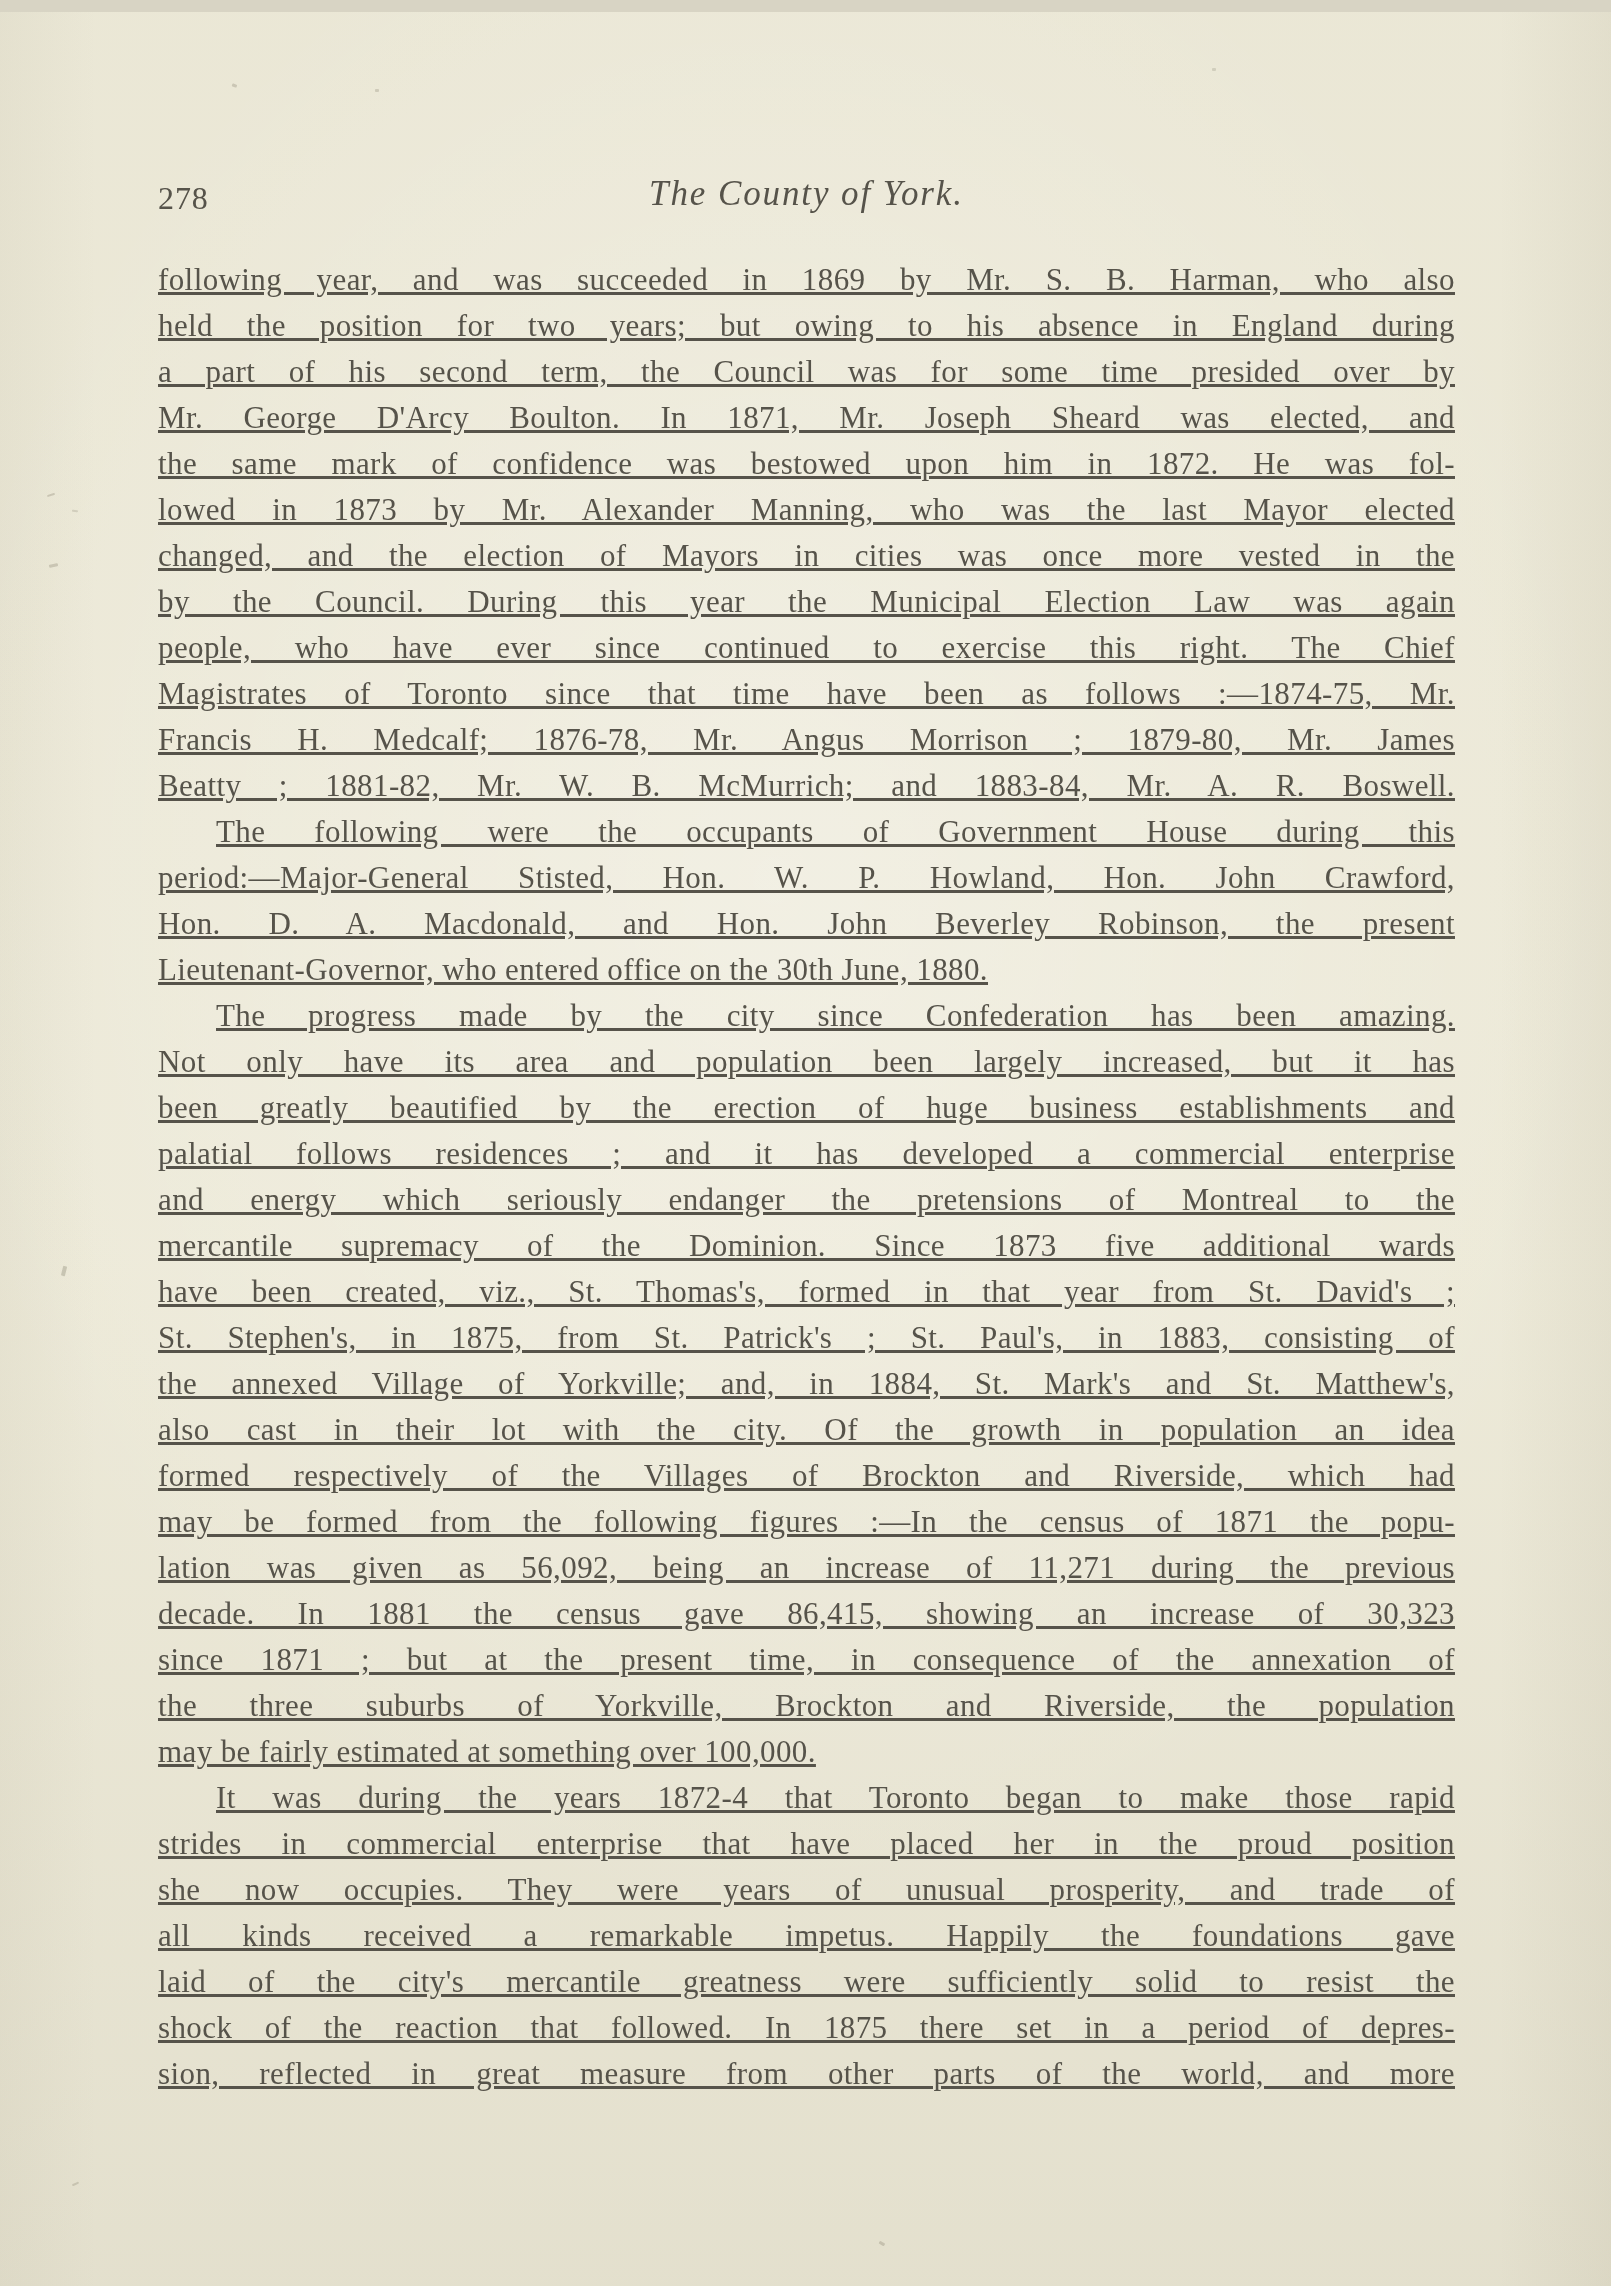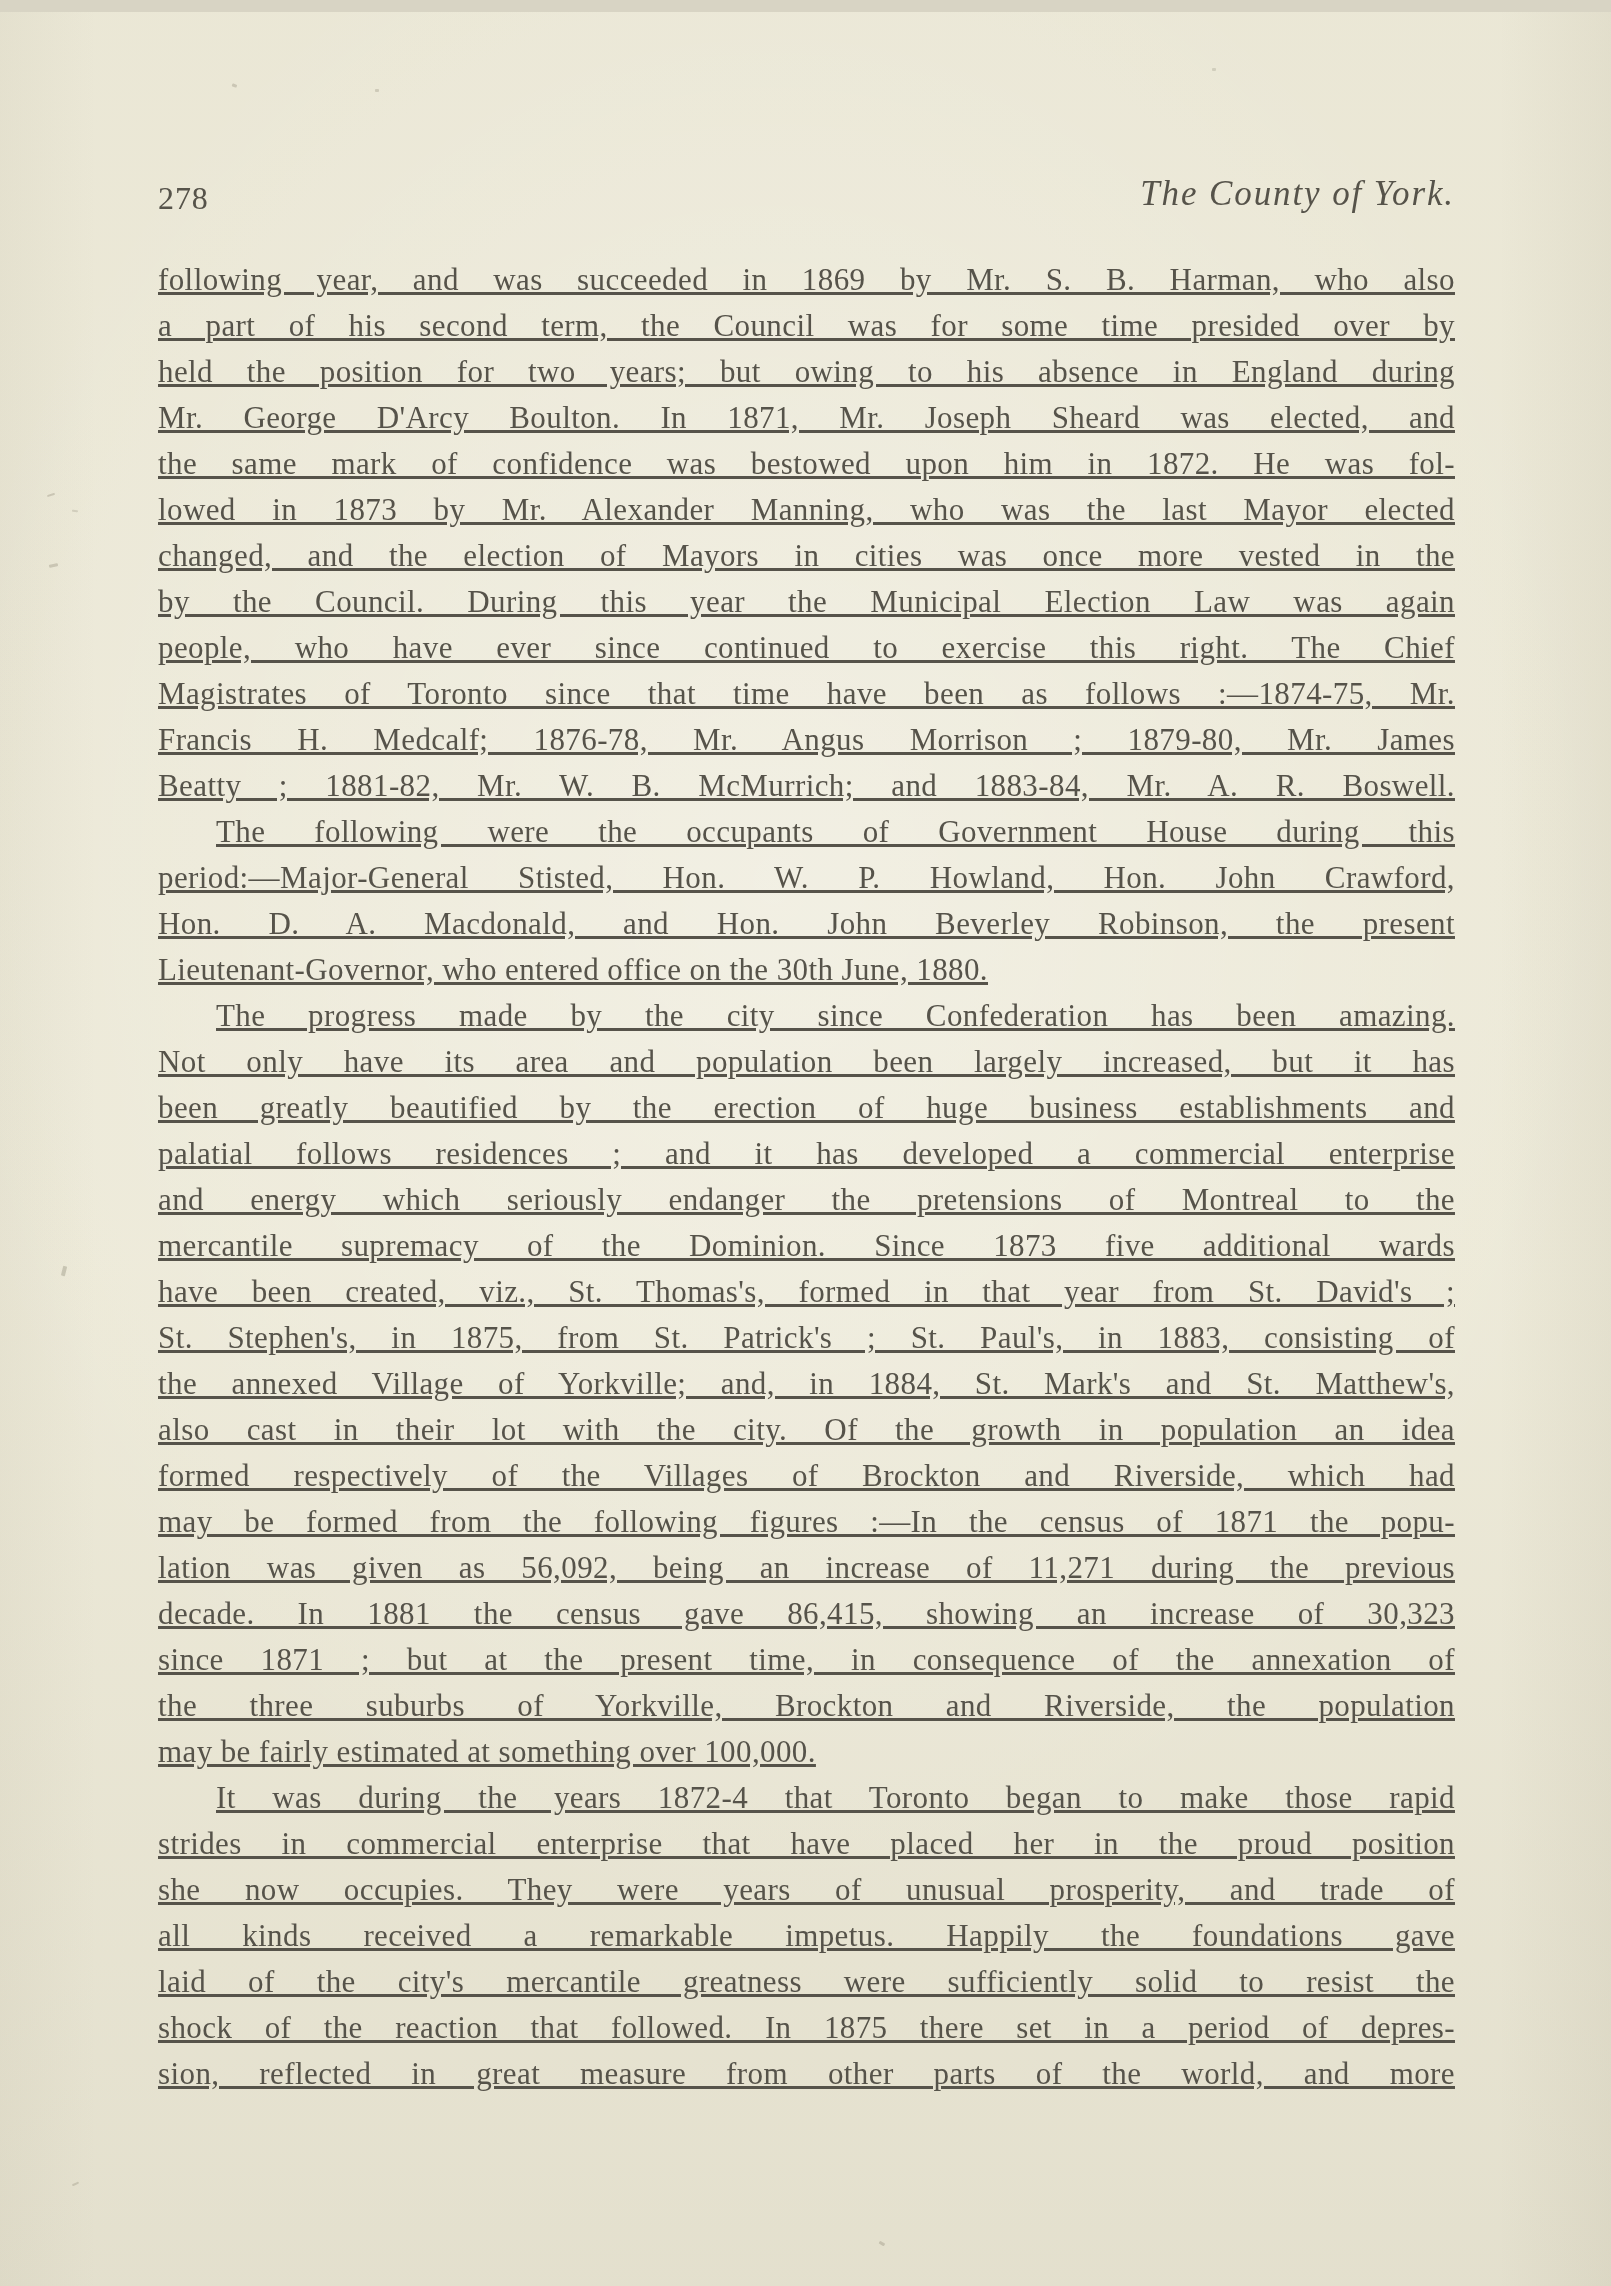"The County of York." .running-title { text-align: right -> center }
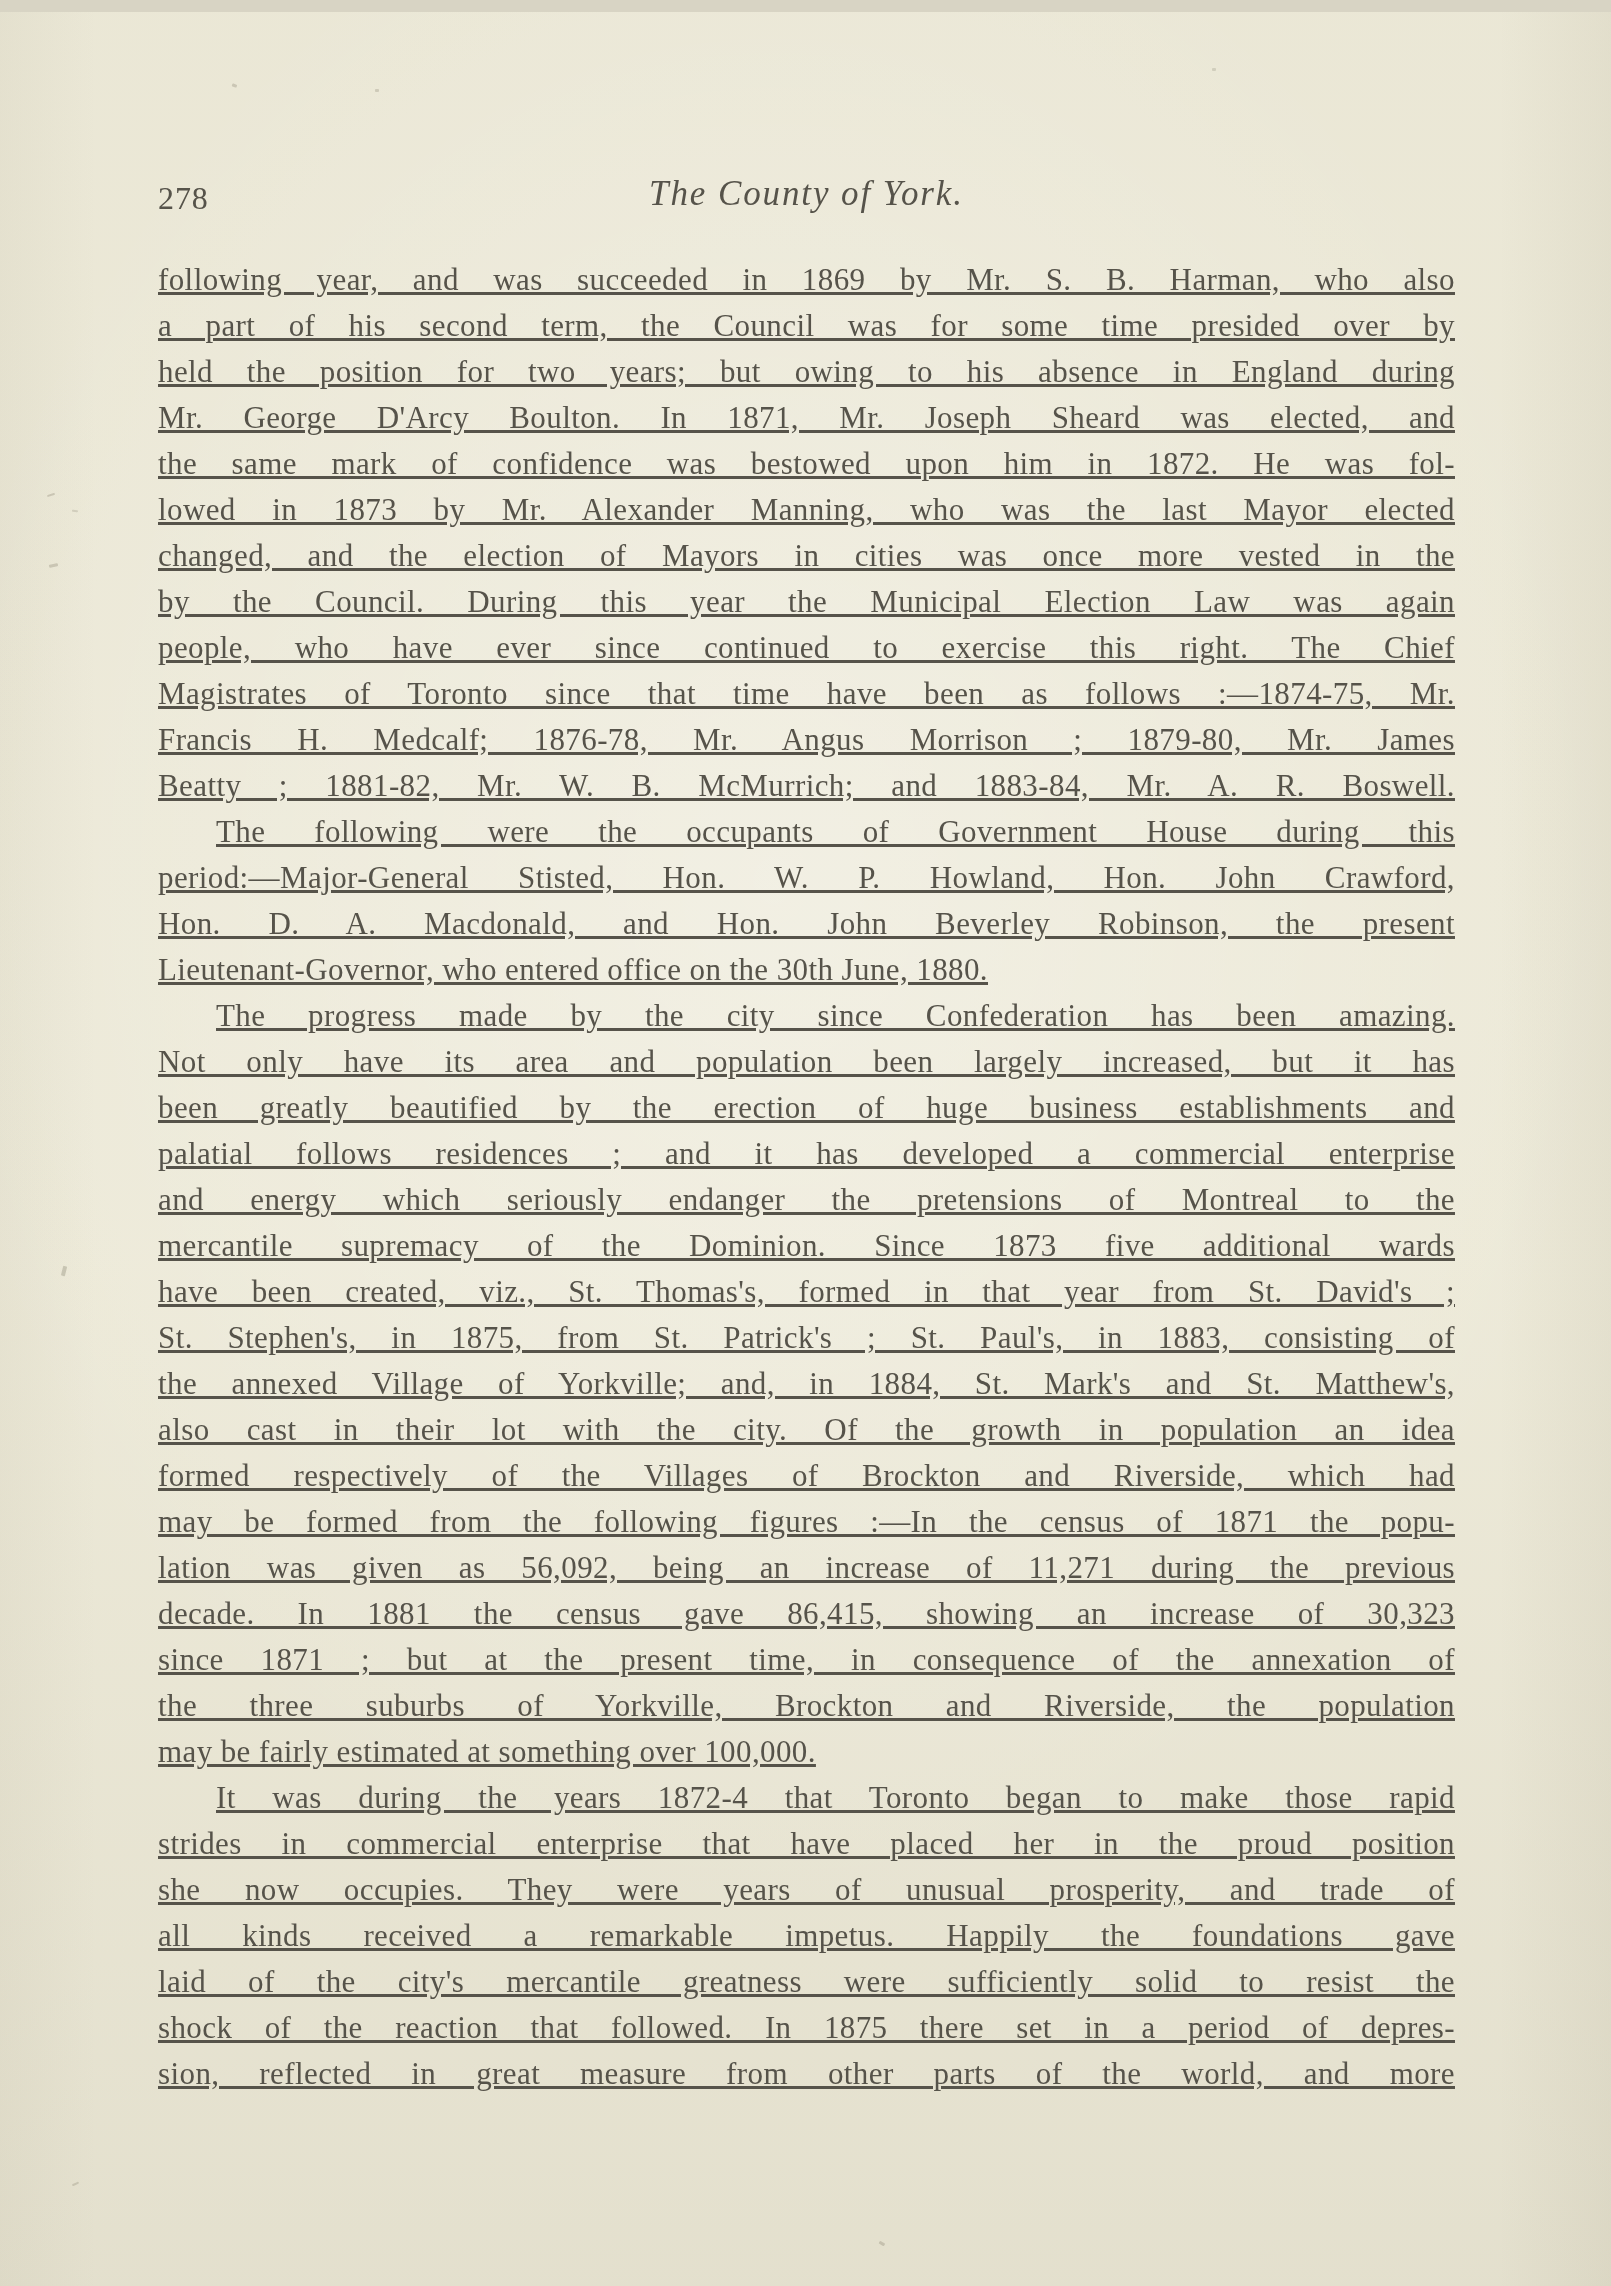"a part of his second" div.line { order: before "held the position for two" -> after "held the position for two" }
